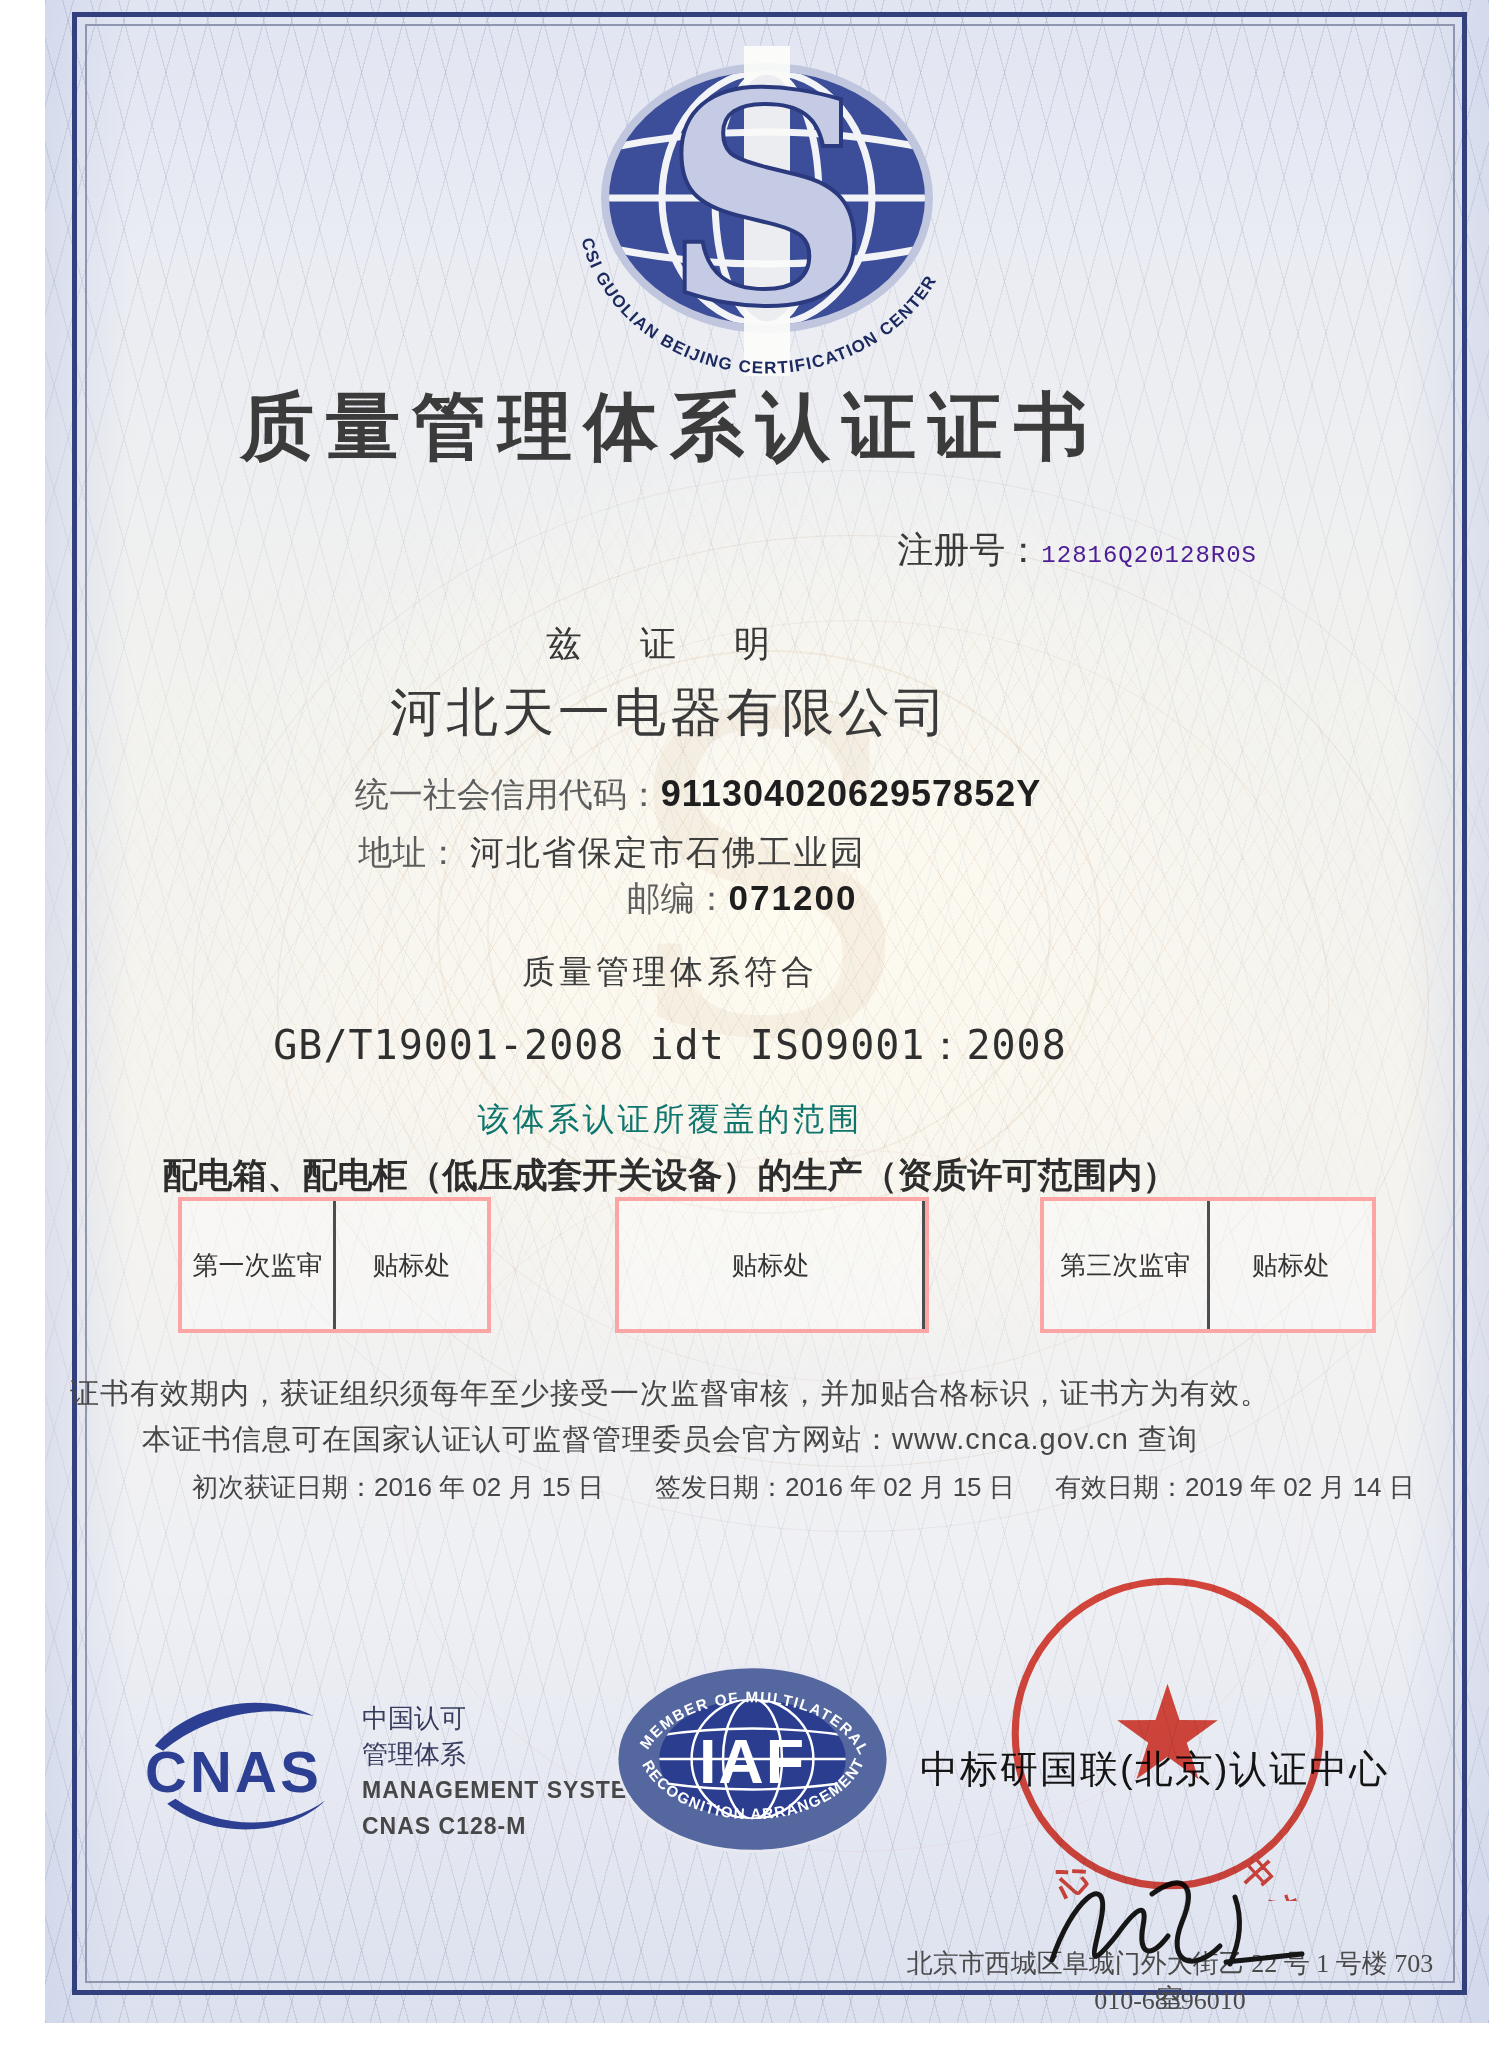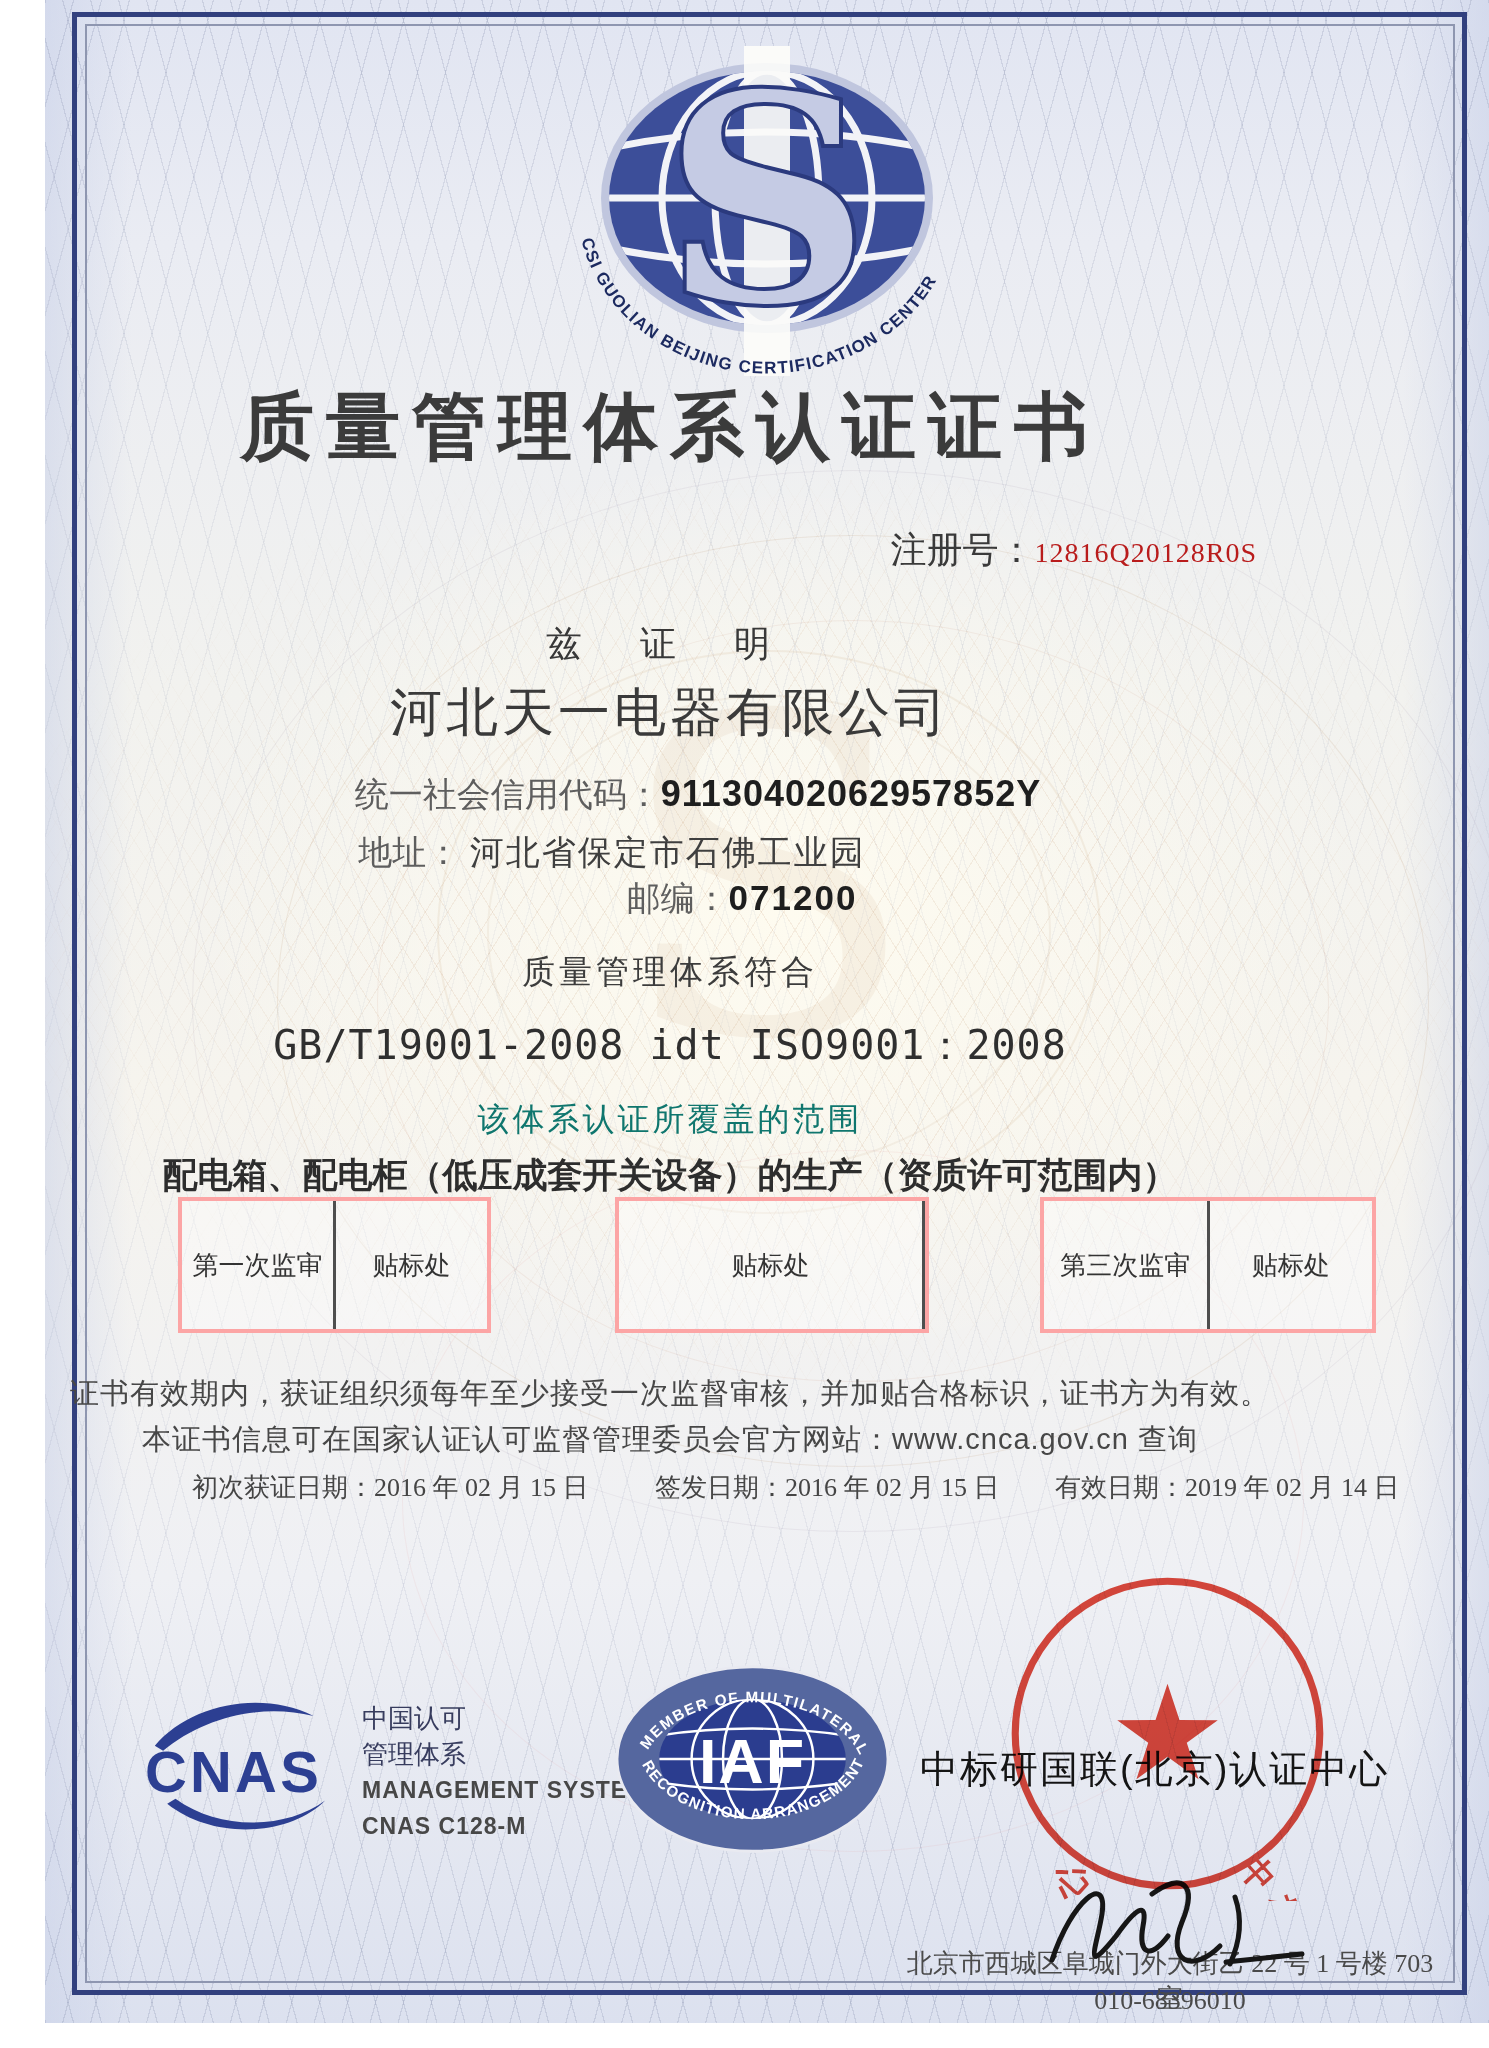"12816Q20128R0S" .regno .val { color: #b91c1c -> #4c1d95; font-family: Liberation Serif, serif -> Liberation Mono, monospace; font-size: 28px -> 24px }
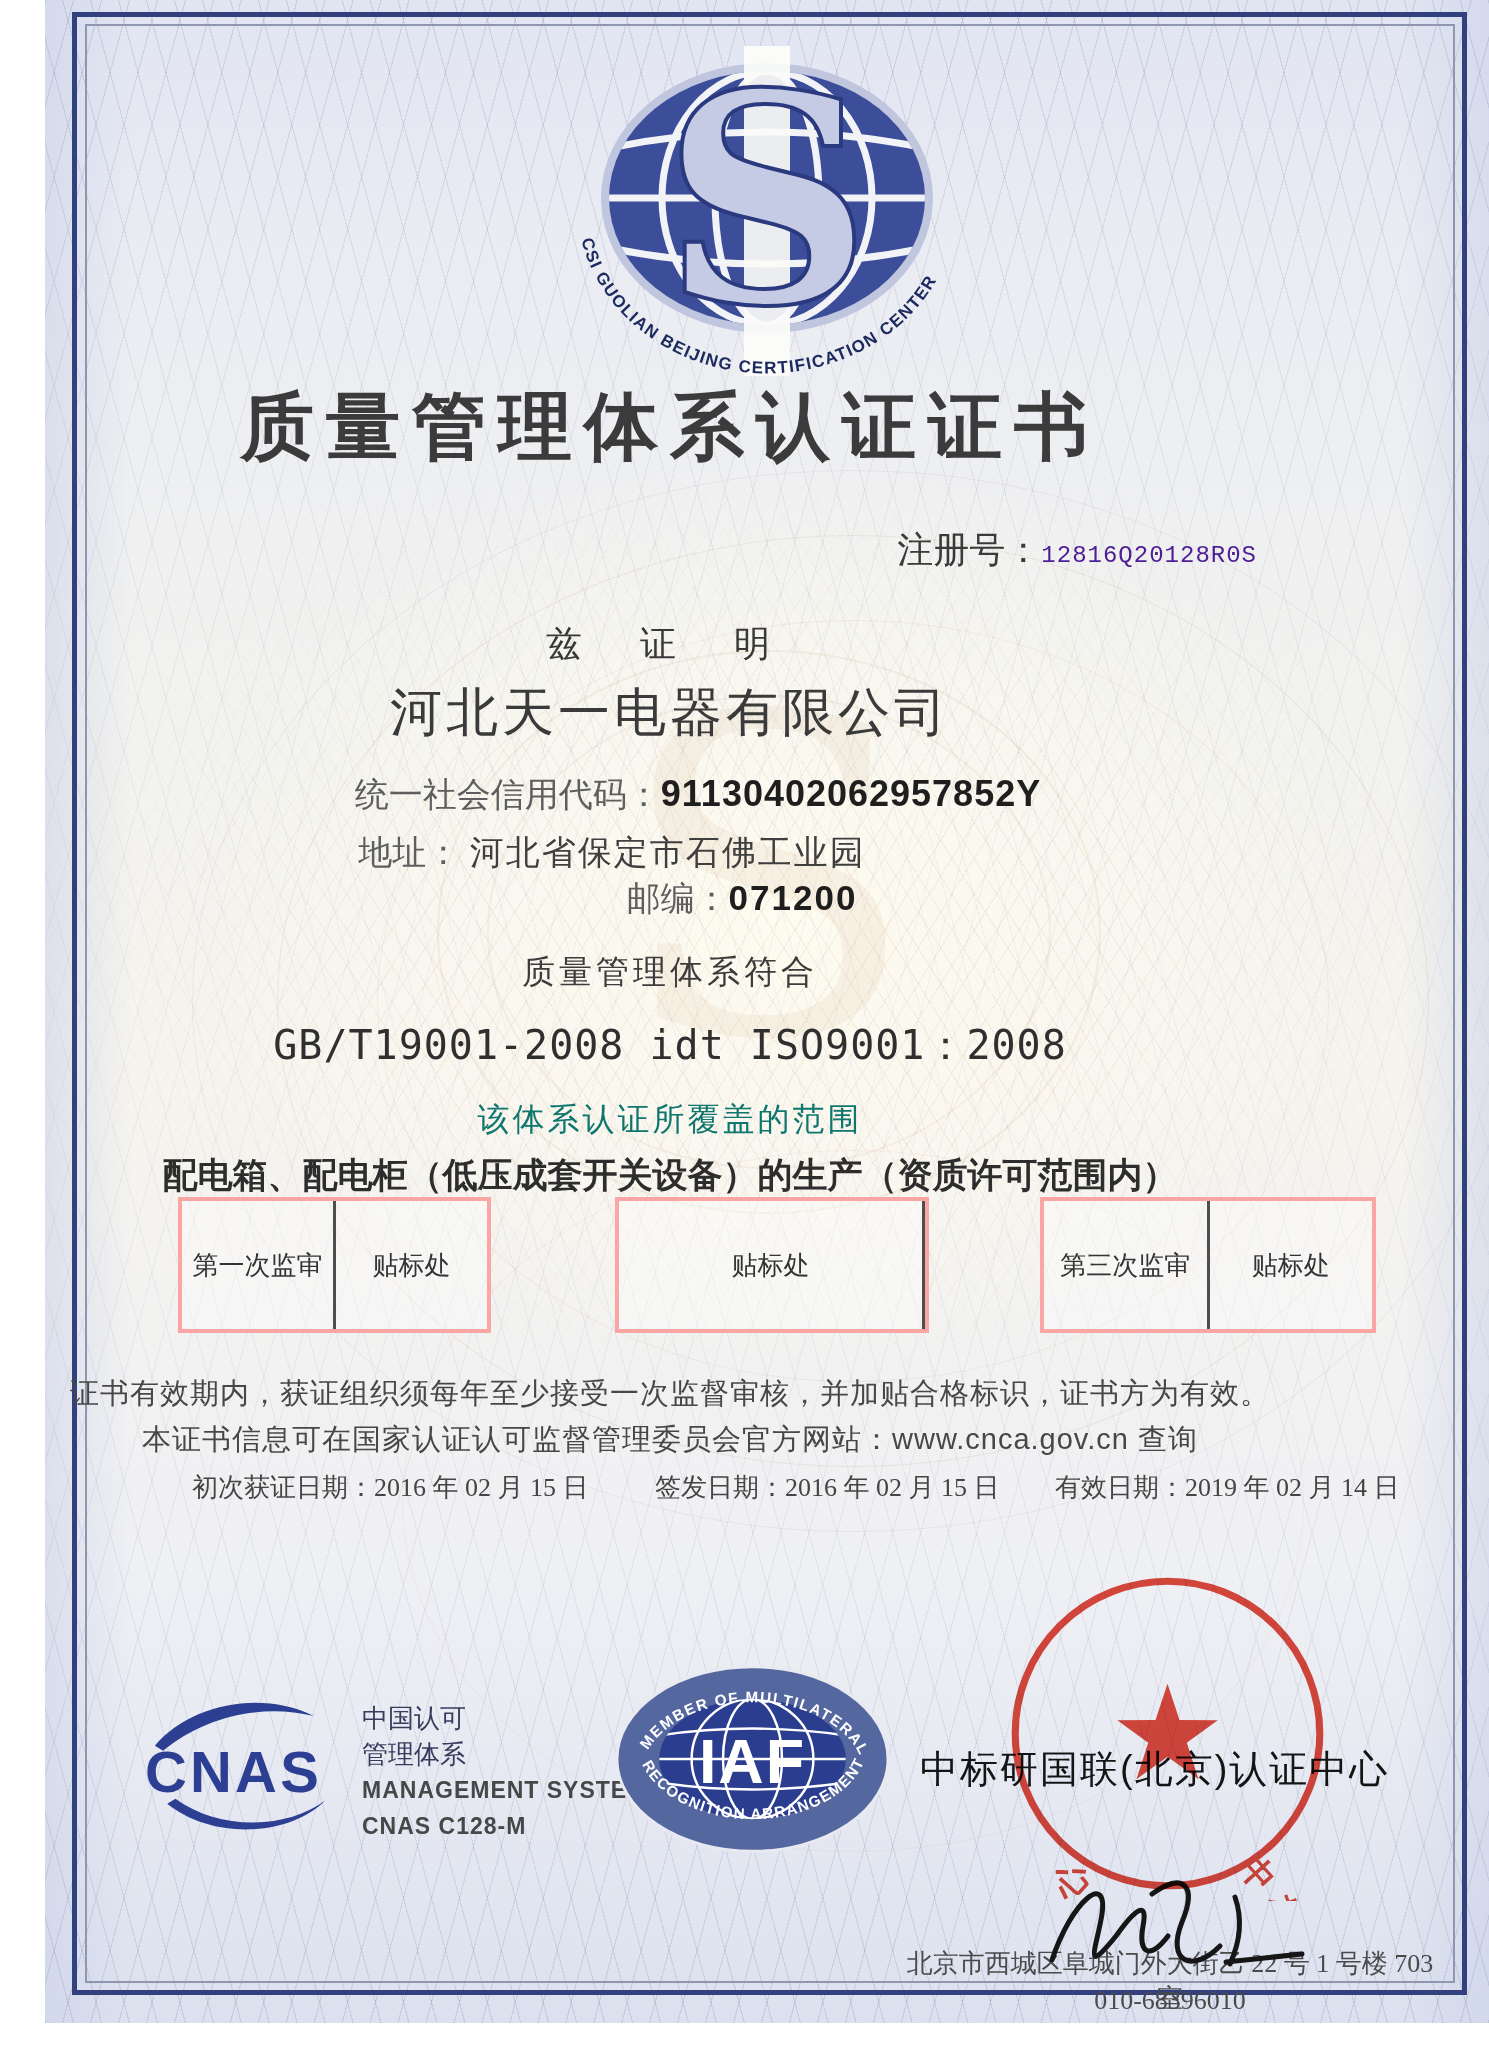"初次获证日期：2016 年 02 月 15" .date-item { font-family: Liberation Serif, serif -> Liberation Sans, sans-serif }
